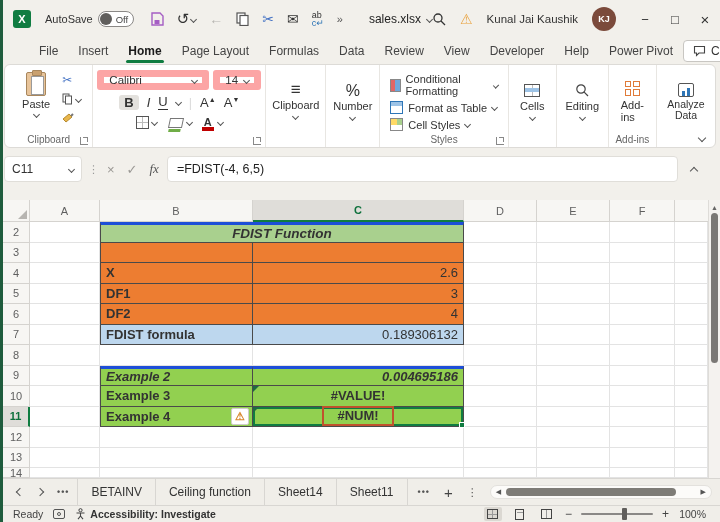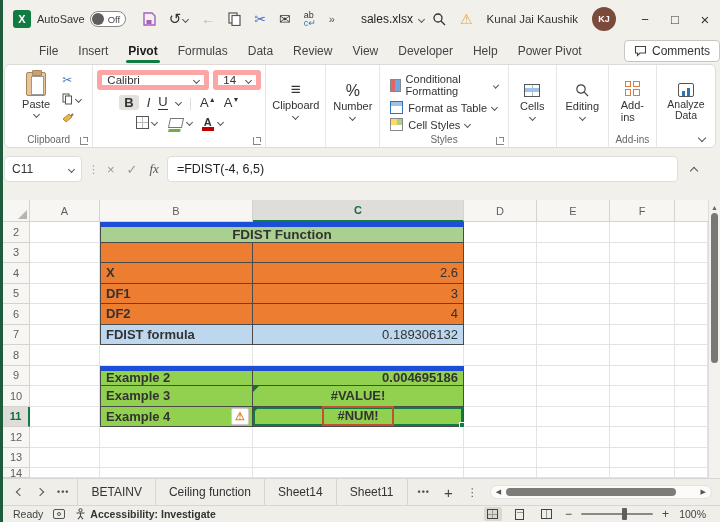"AutoSave" .autosave { margin-left: 6px -> 14px }
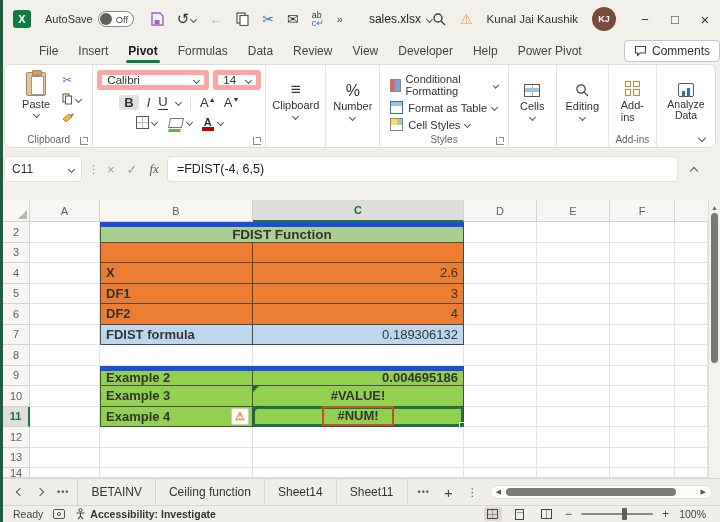"Pivot" span.rtab { text: Pivot -> Home }
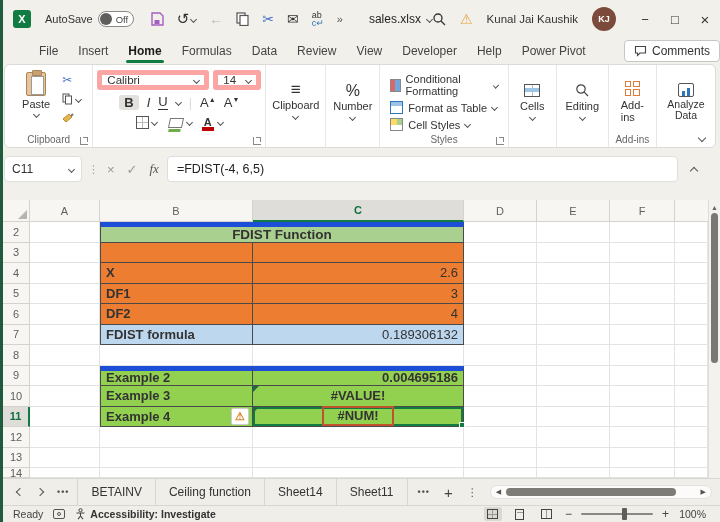"Page Layout" span.rtab { html: none -> <span>Page Layout</span> }
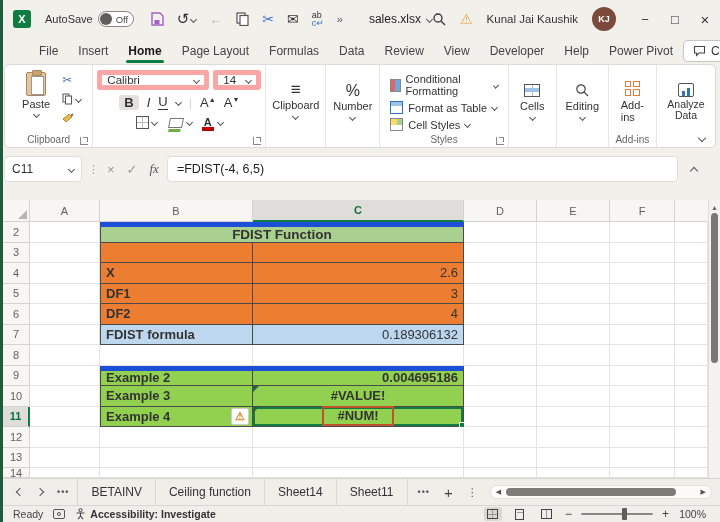"Calibri" .combo { border: 5px solid #fca5a5 -> 7px solid #fca5a5 }
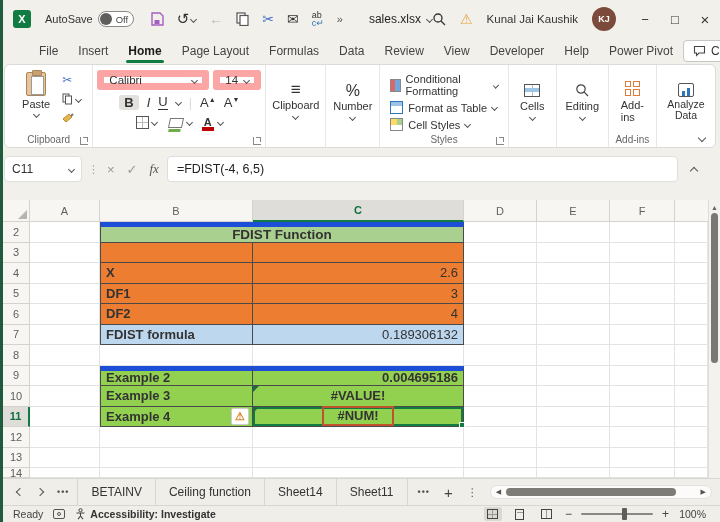"FDIST Function" .bt-dark { border-top: 5px solid #1d4ed8 -> 3px solid #1d4ed8; font-style: none -> italic }
